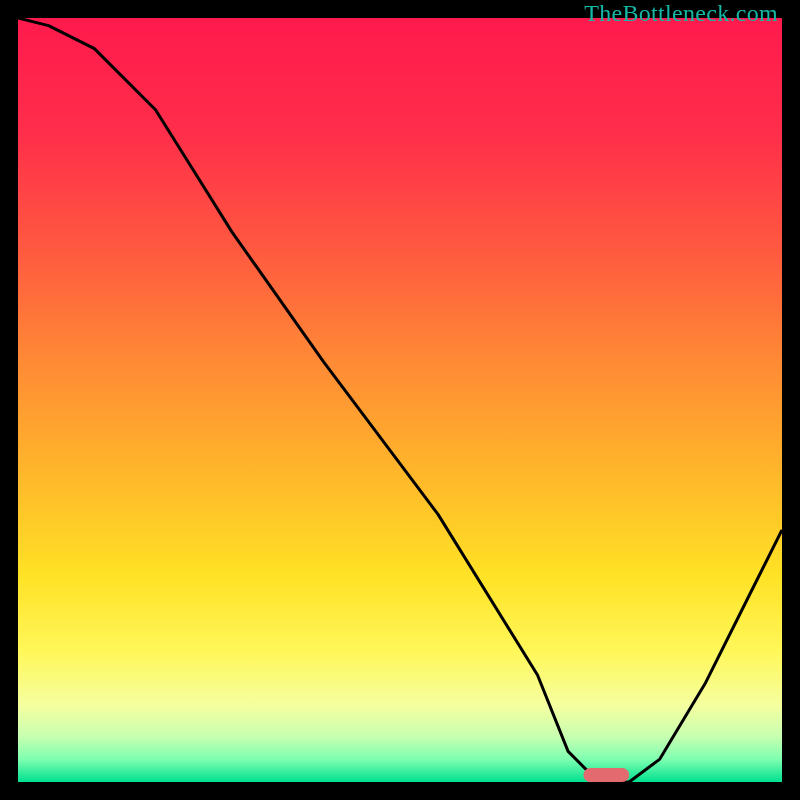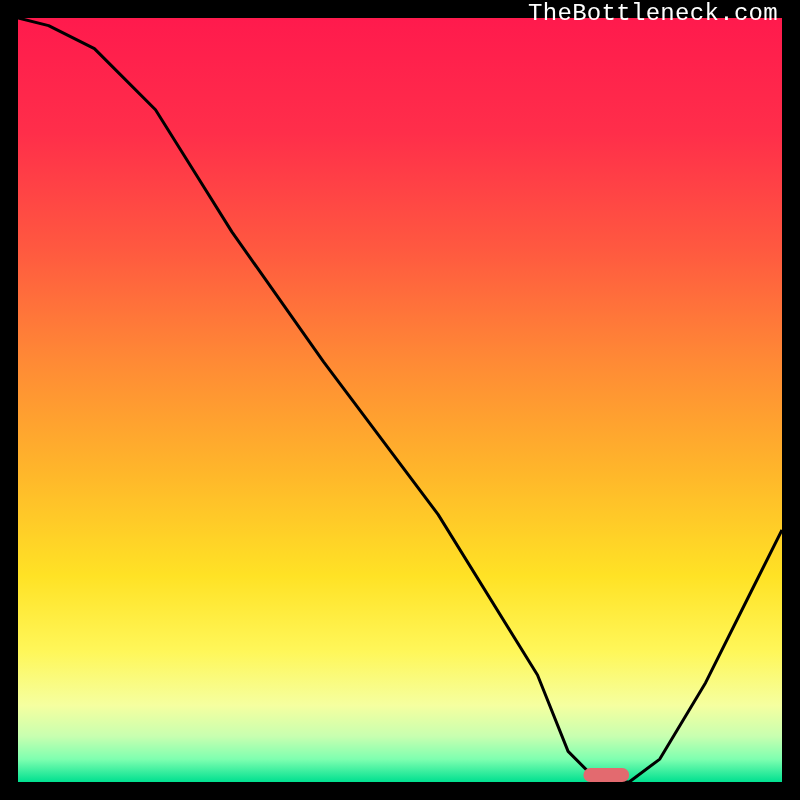"TheBottleneck.com" .watermark { color: #ffffff -> #14b8a6; font-family: Liberation Mono, monospace -> Liberation Serif, serif }
